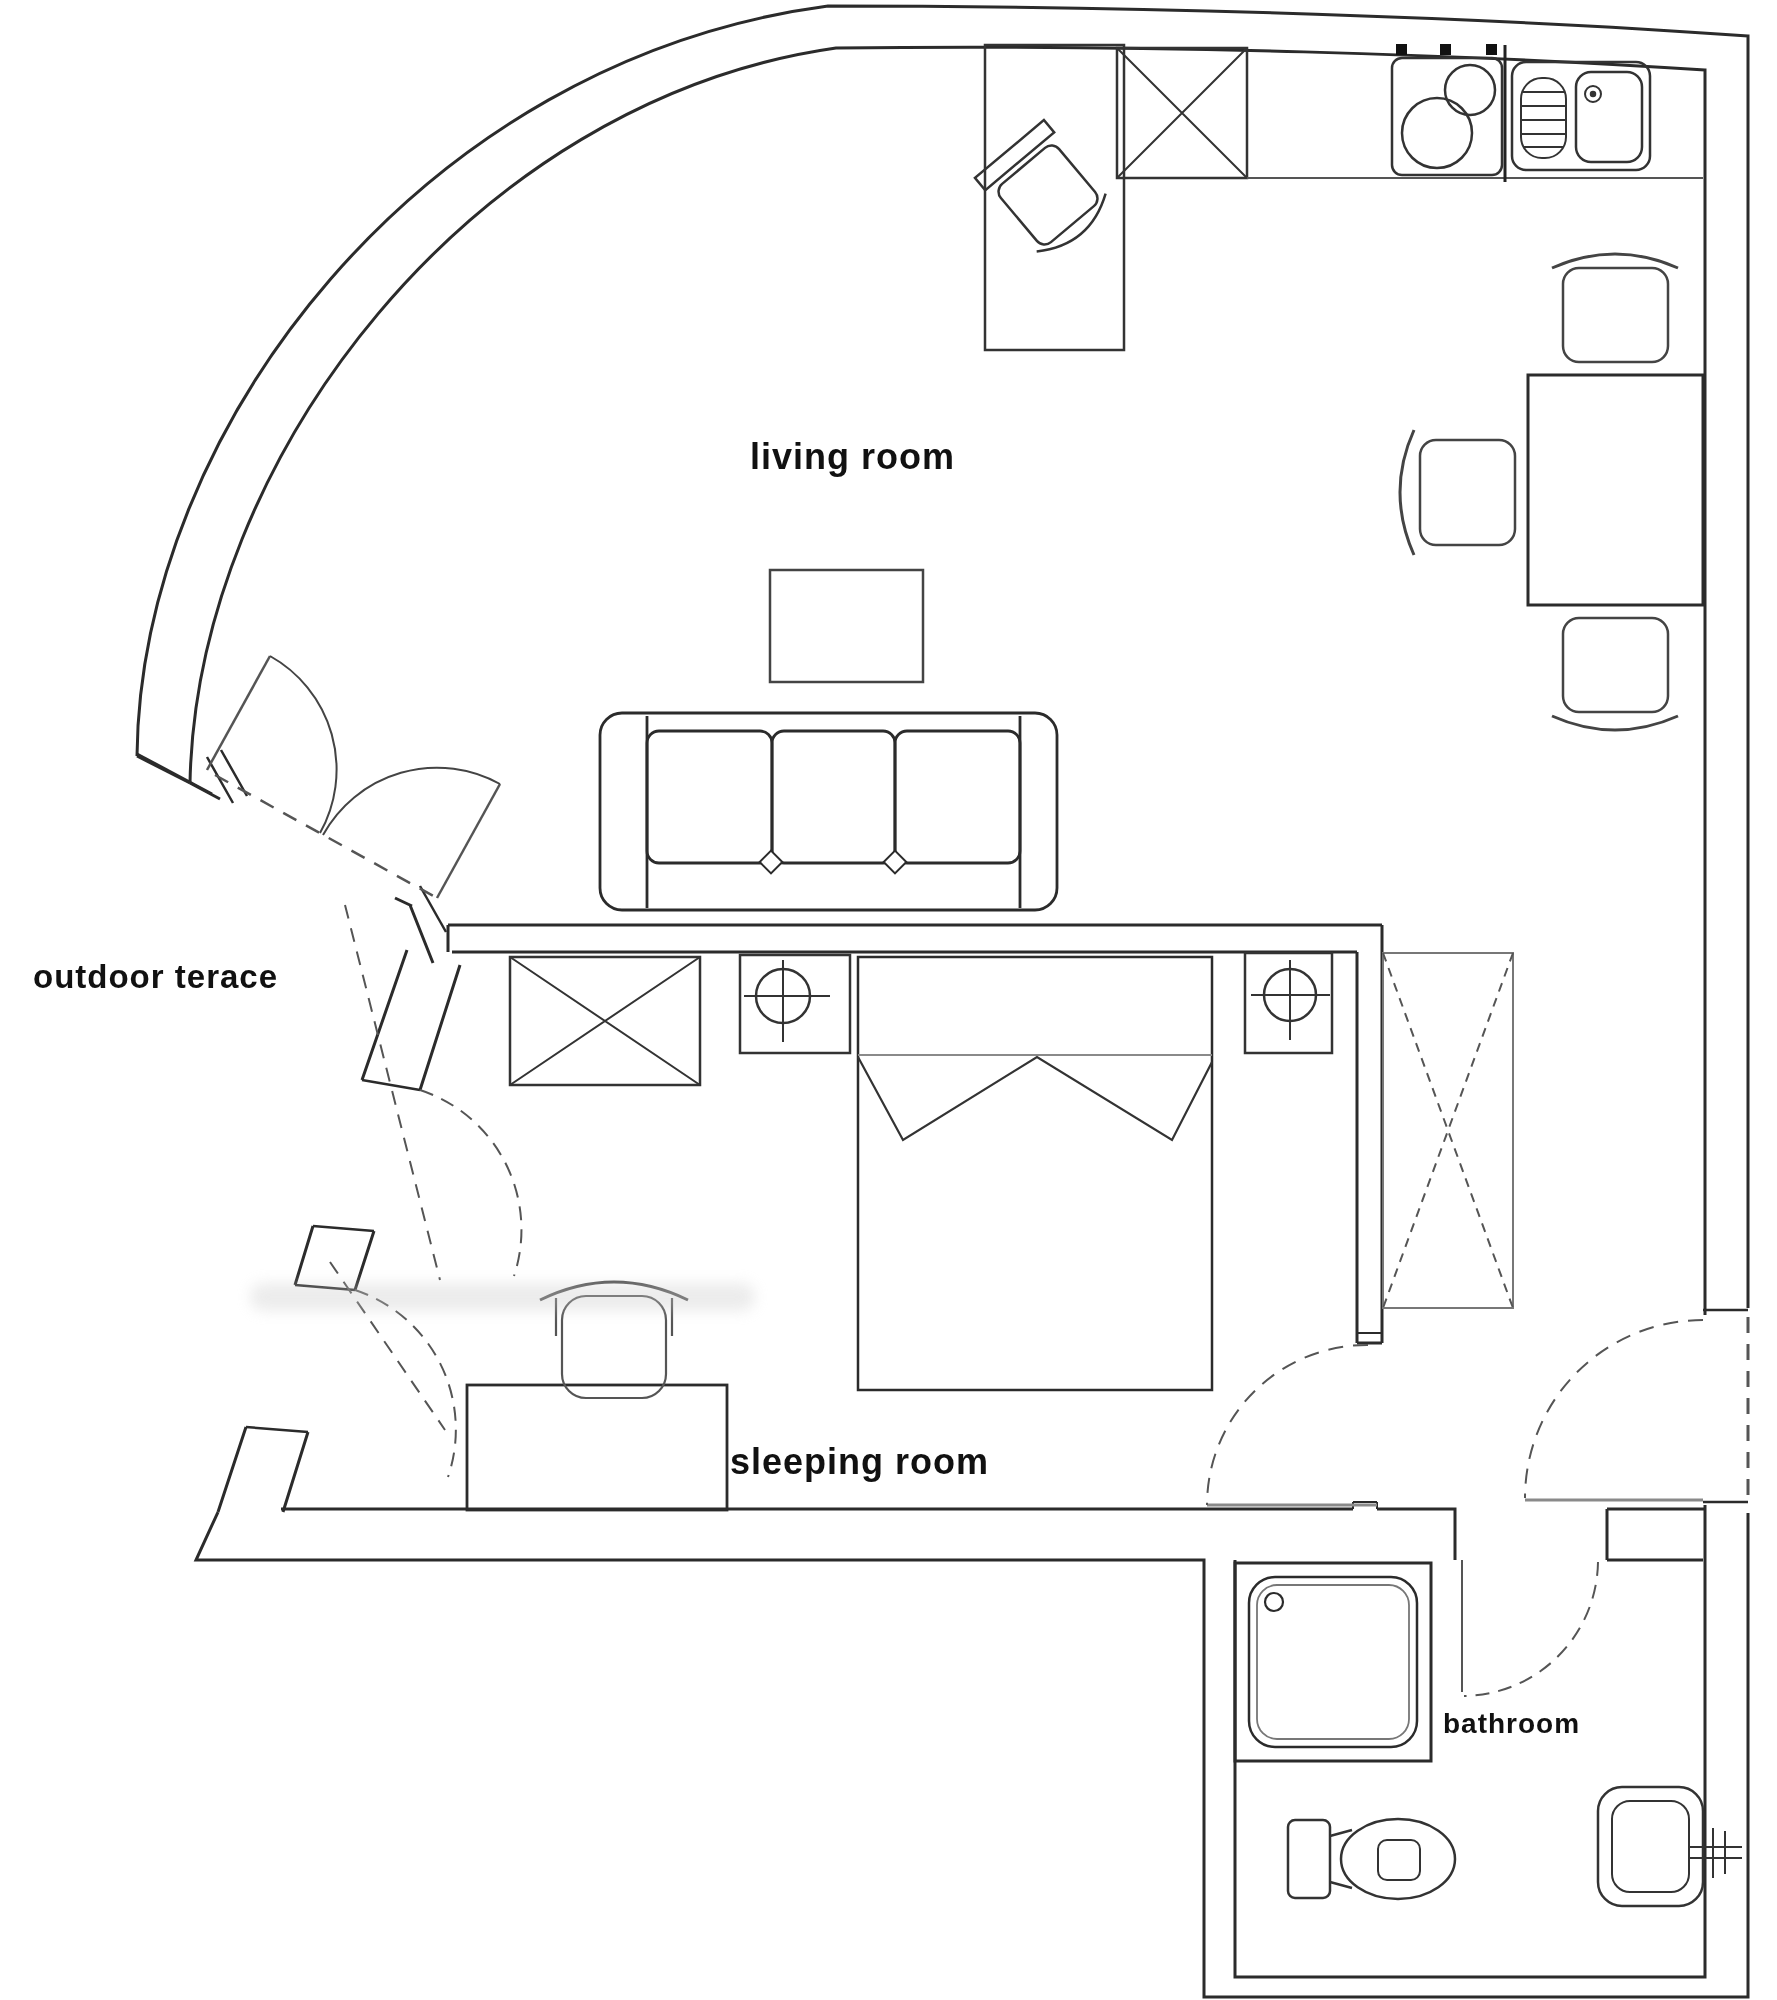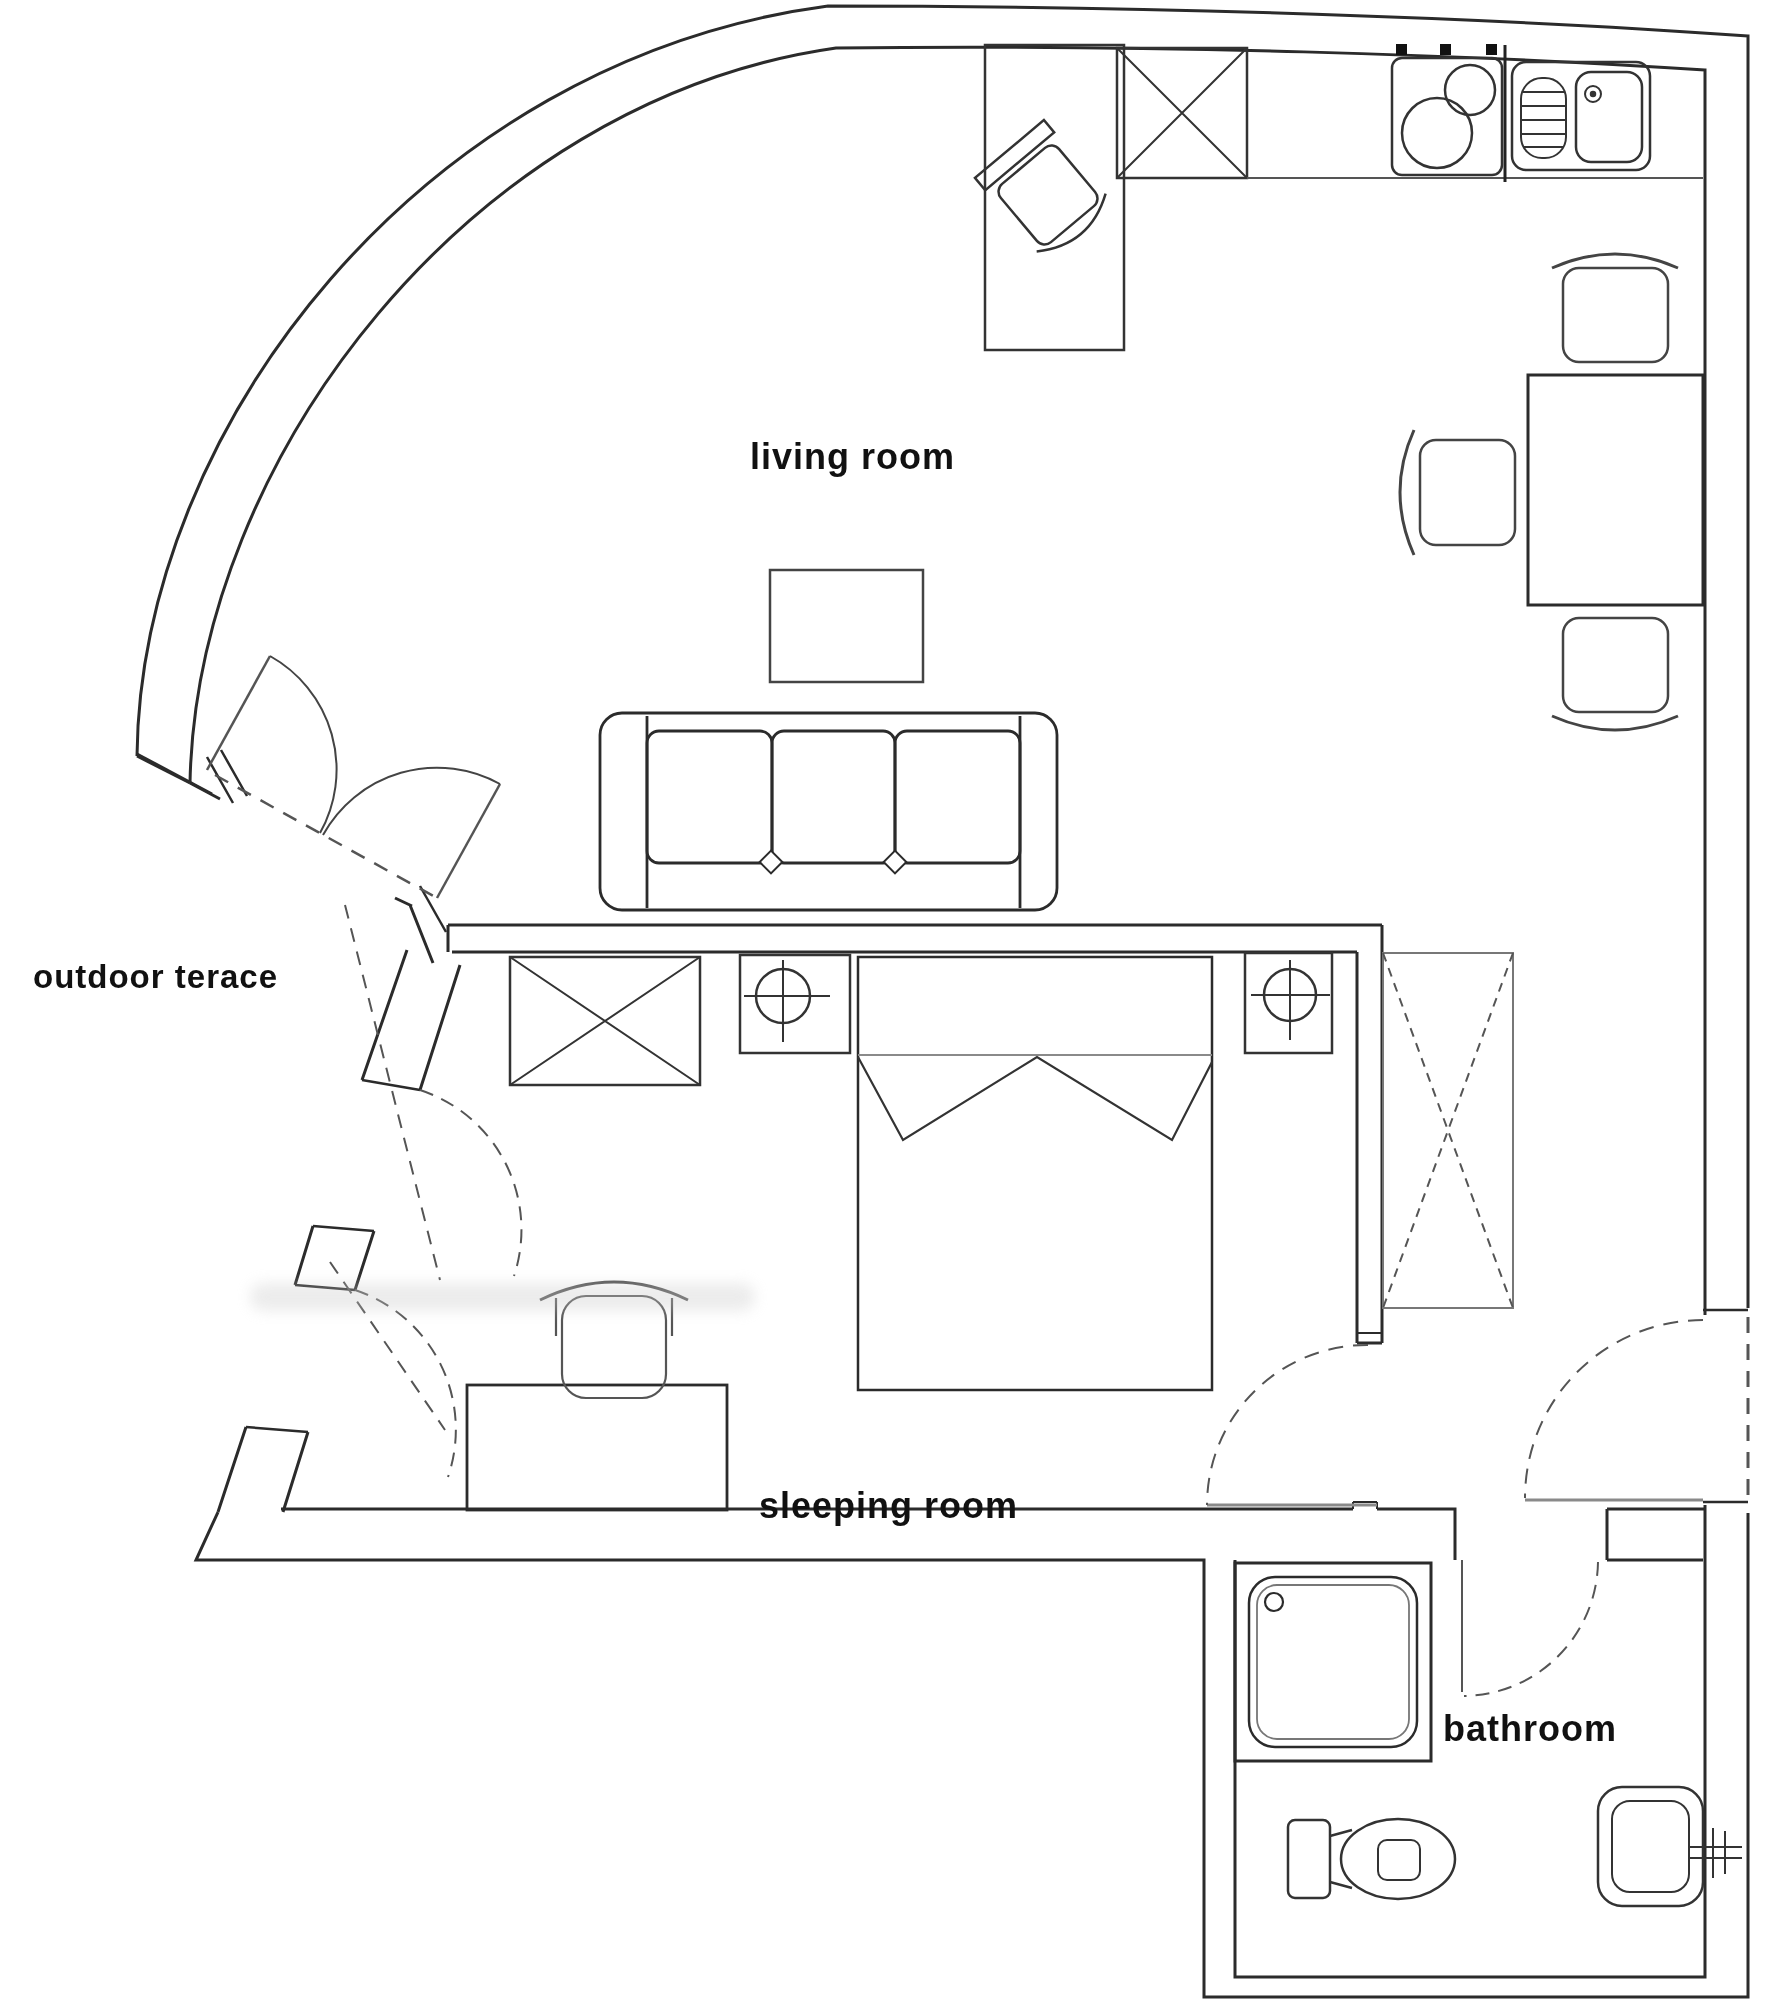"sleeping room" #label-sleeping { left: 759px -> 730px; margin-top: 44px -> none }
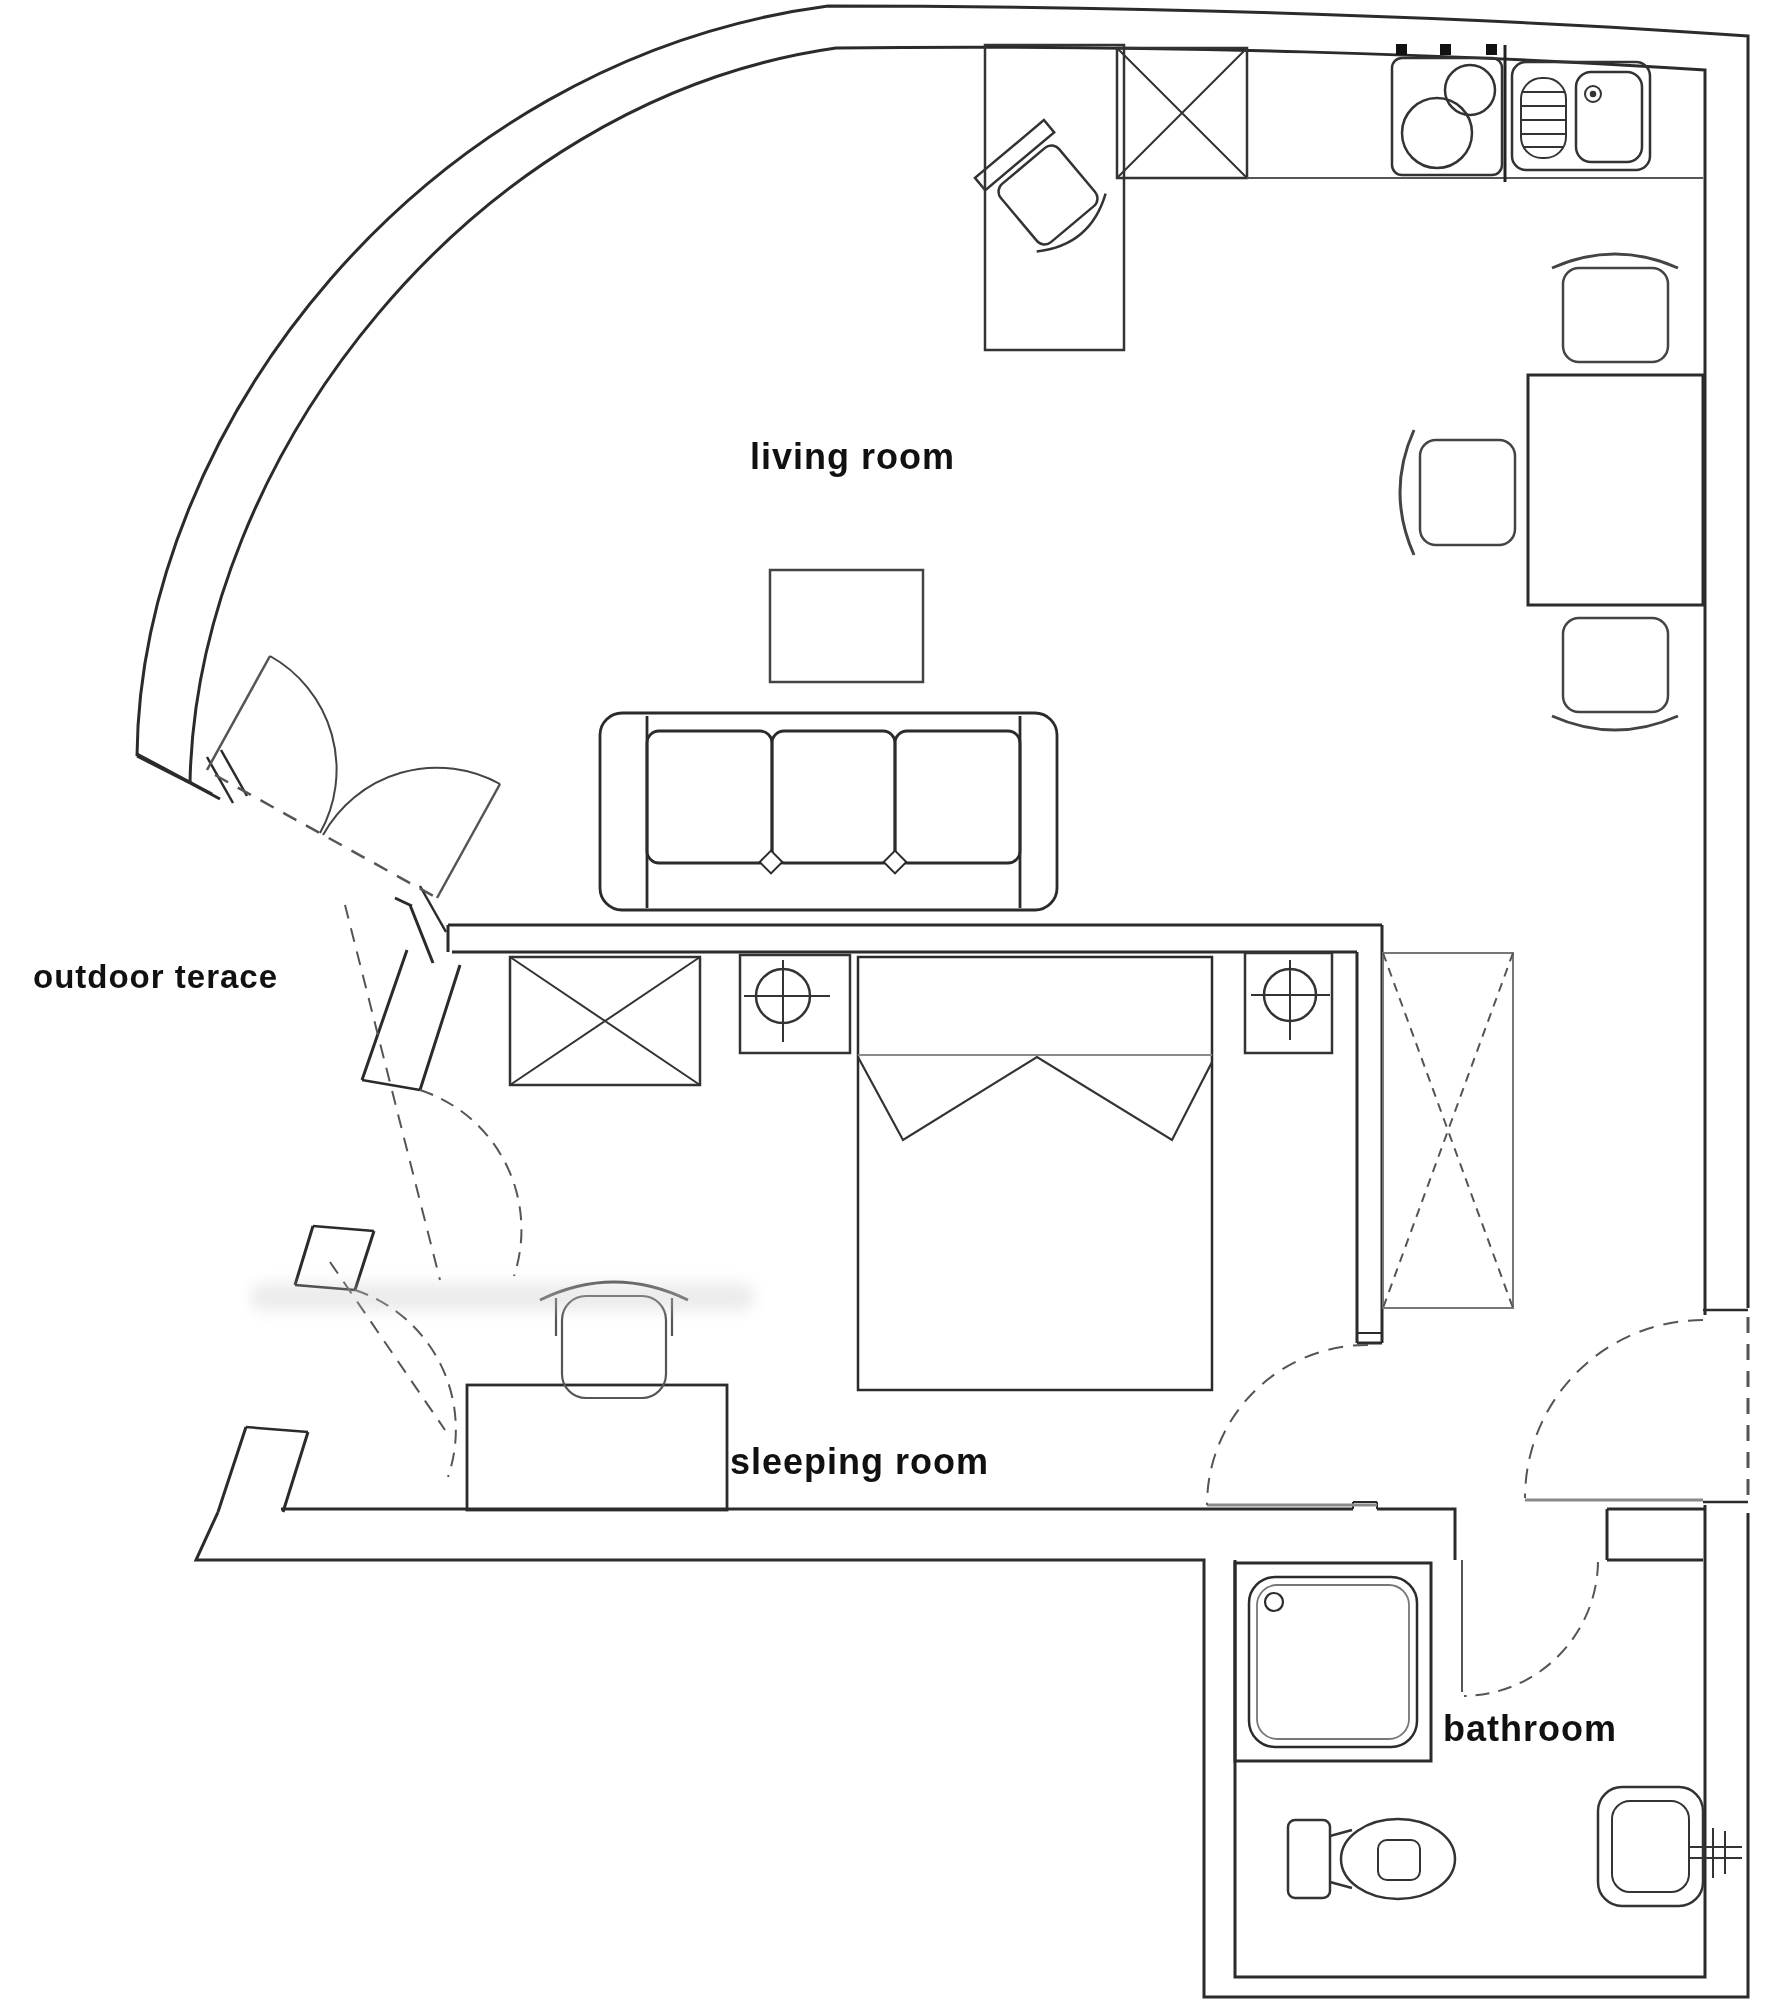"bathroom" #label-bathroom { font-size: 36px -> 28px }
